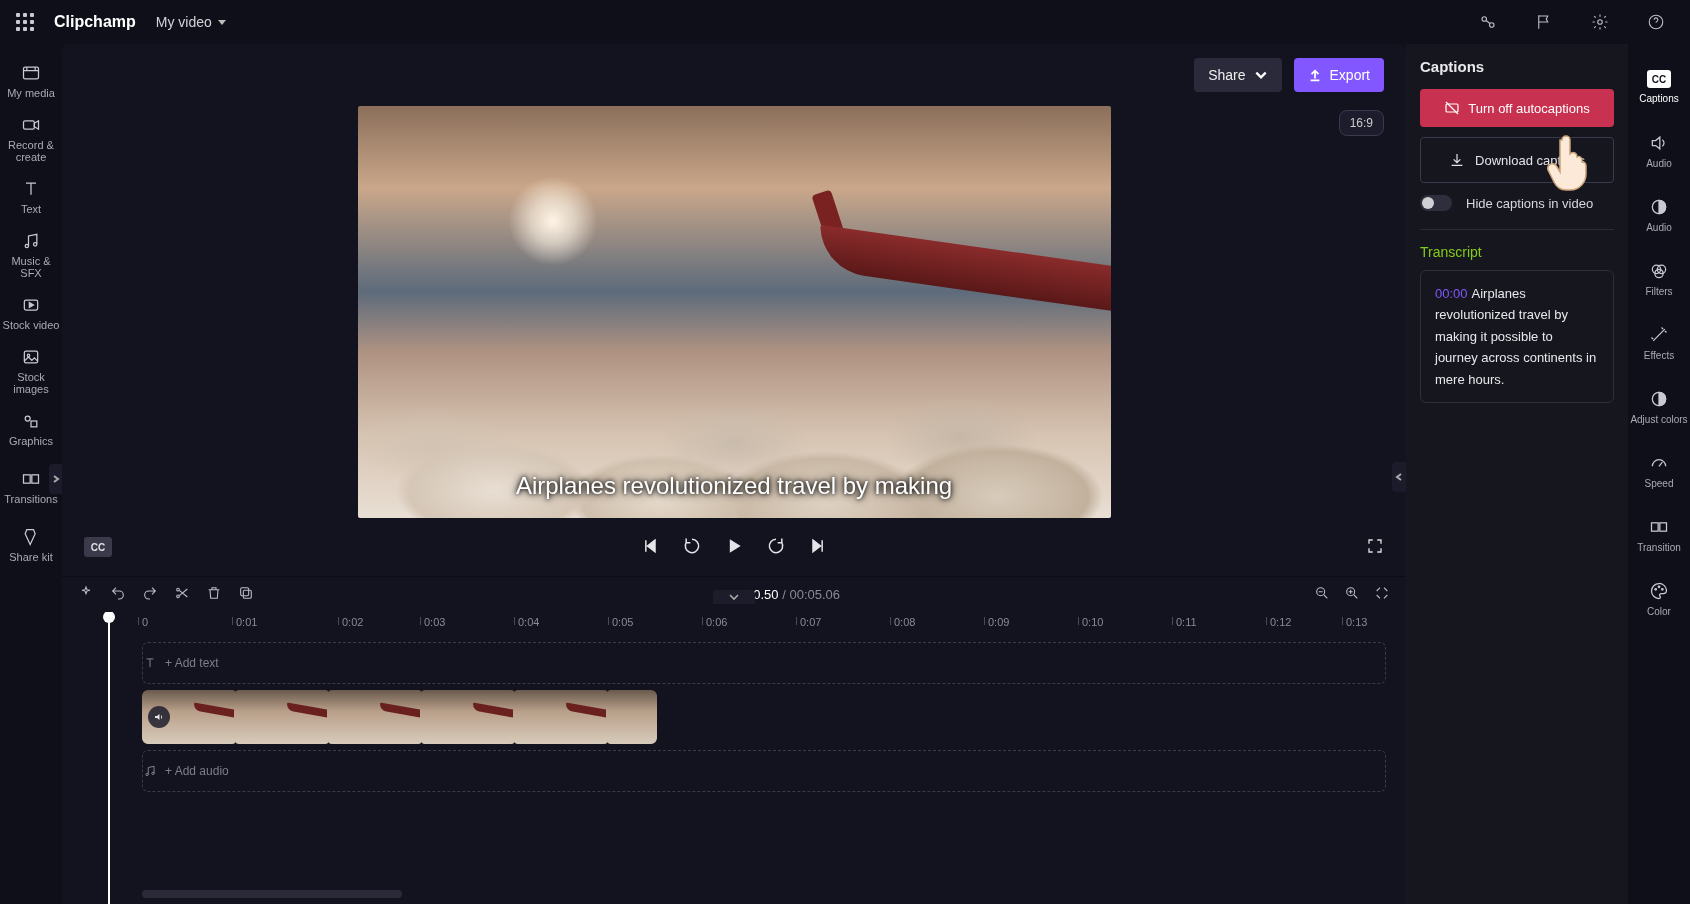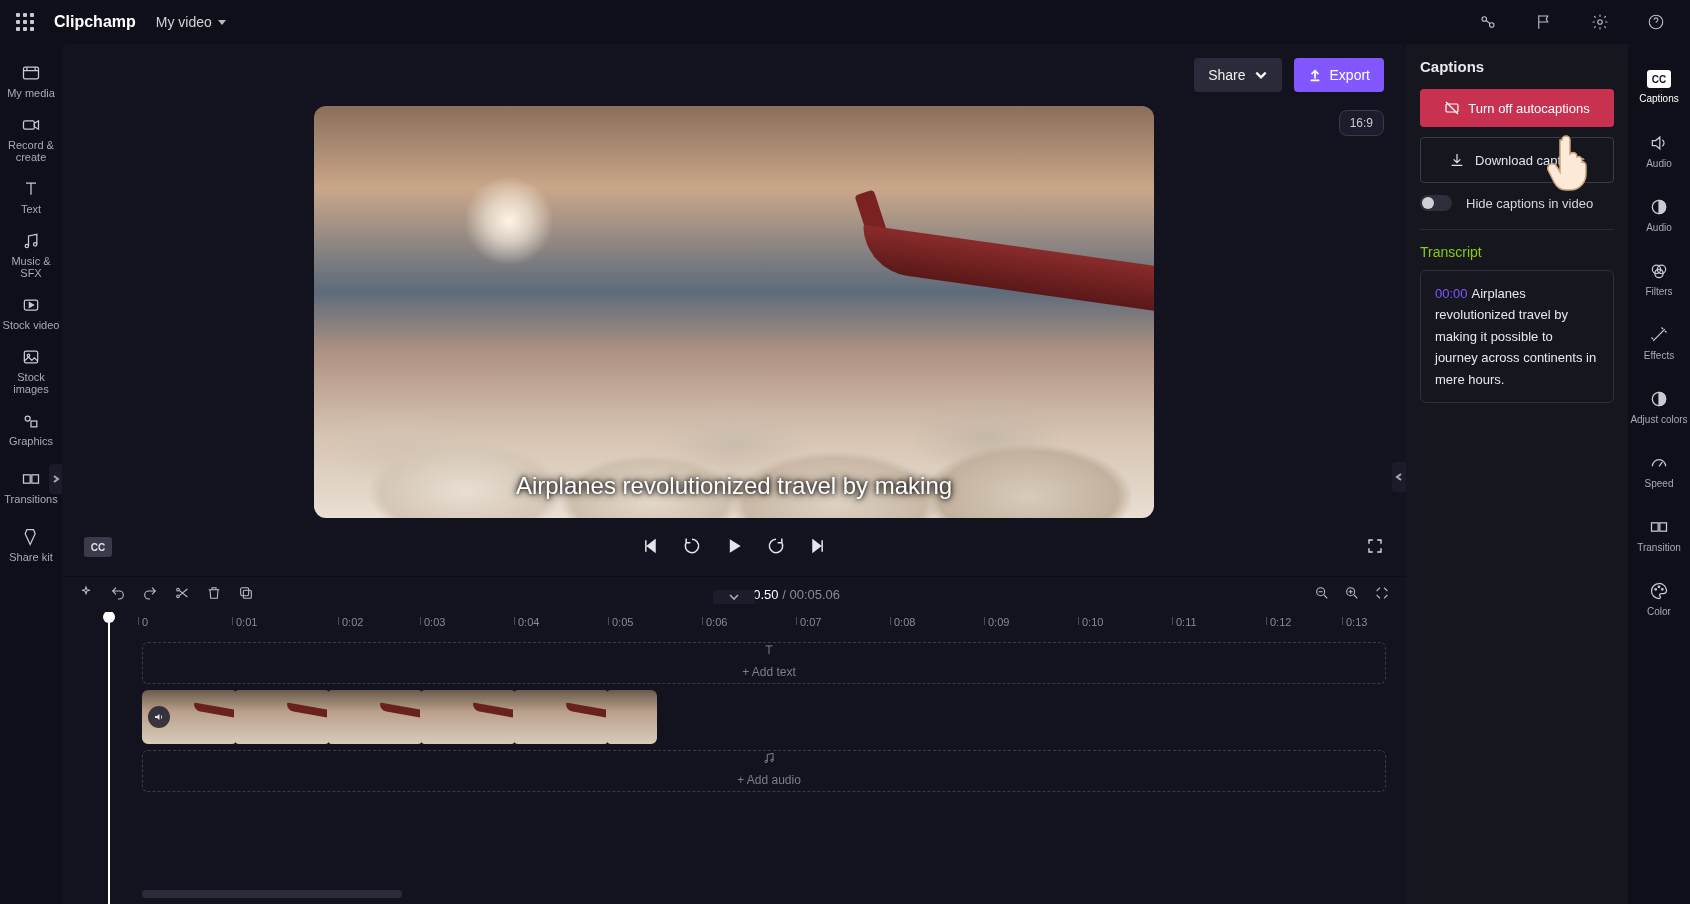"Airplanes revolutionized travel by making" .preview { border-radius: 12px -> 2px; width: 840px -> 753px }
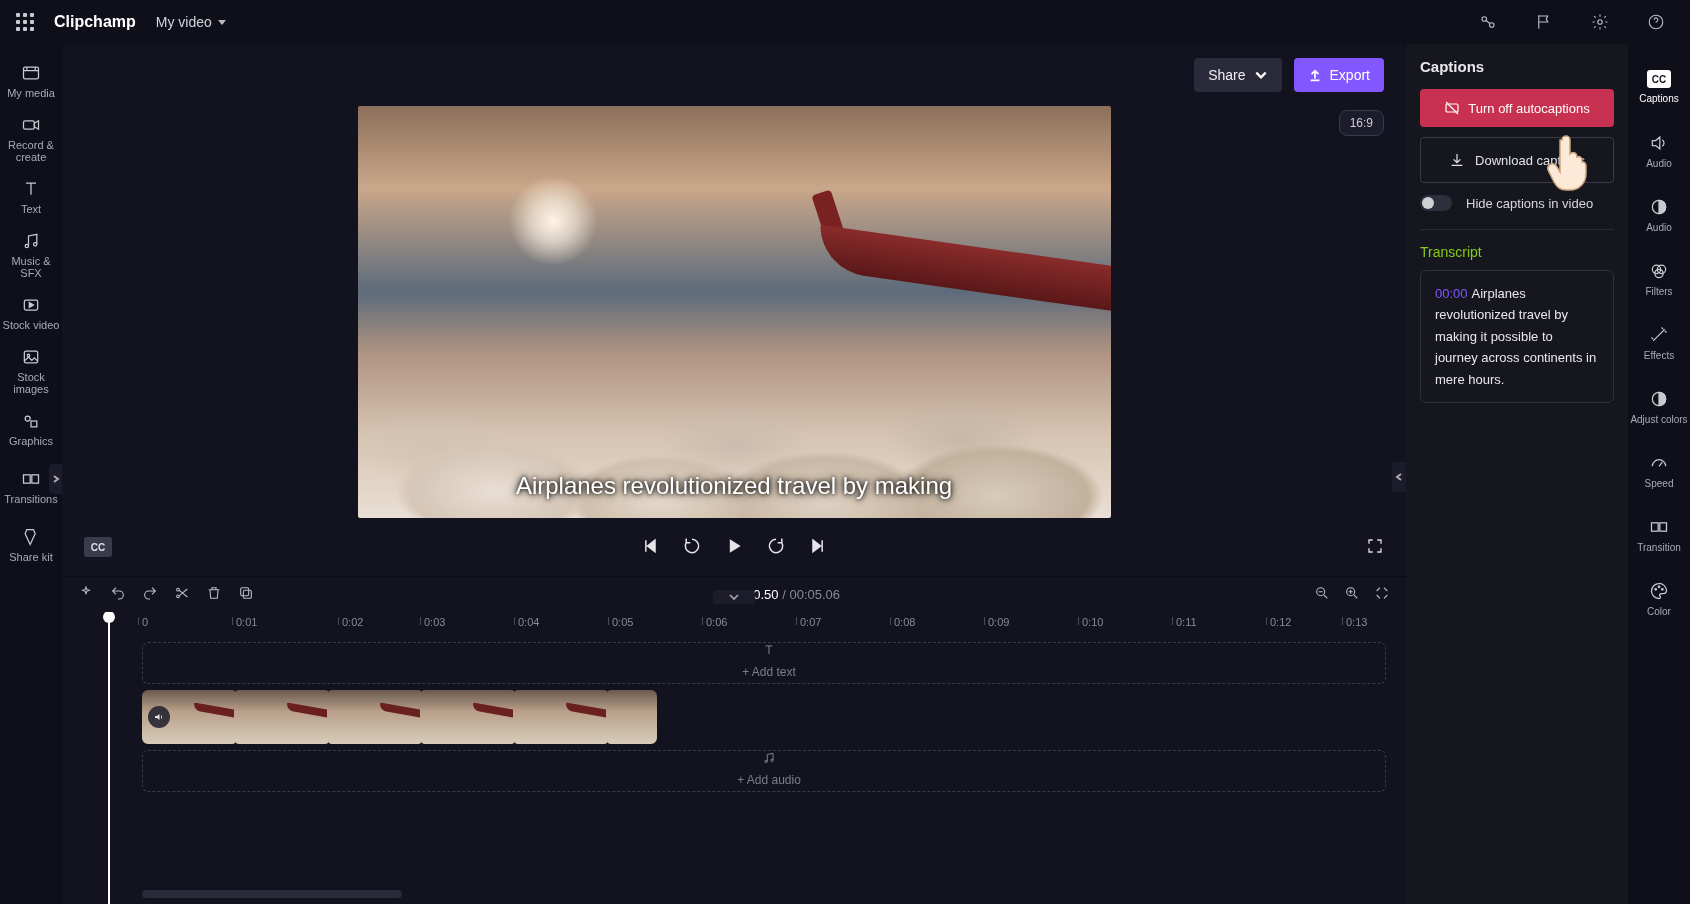"+ Add text" .track { flex-direction: column -> none; padding-left: 10px -> none }
